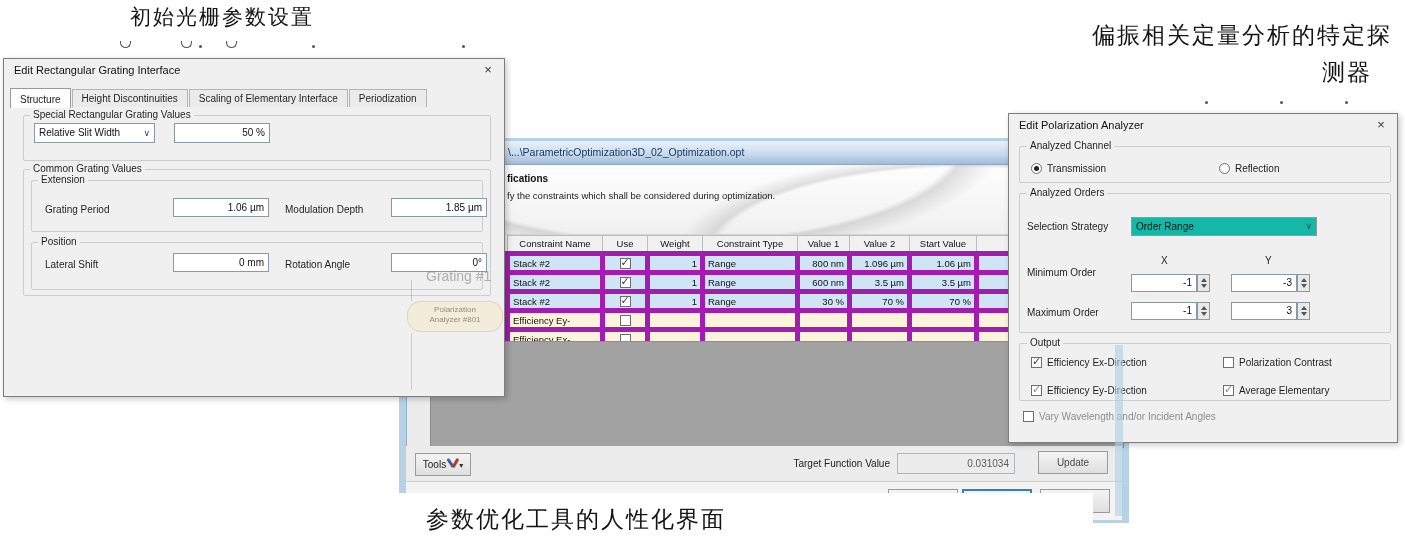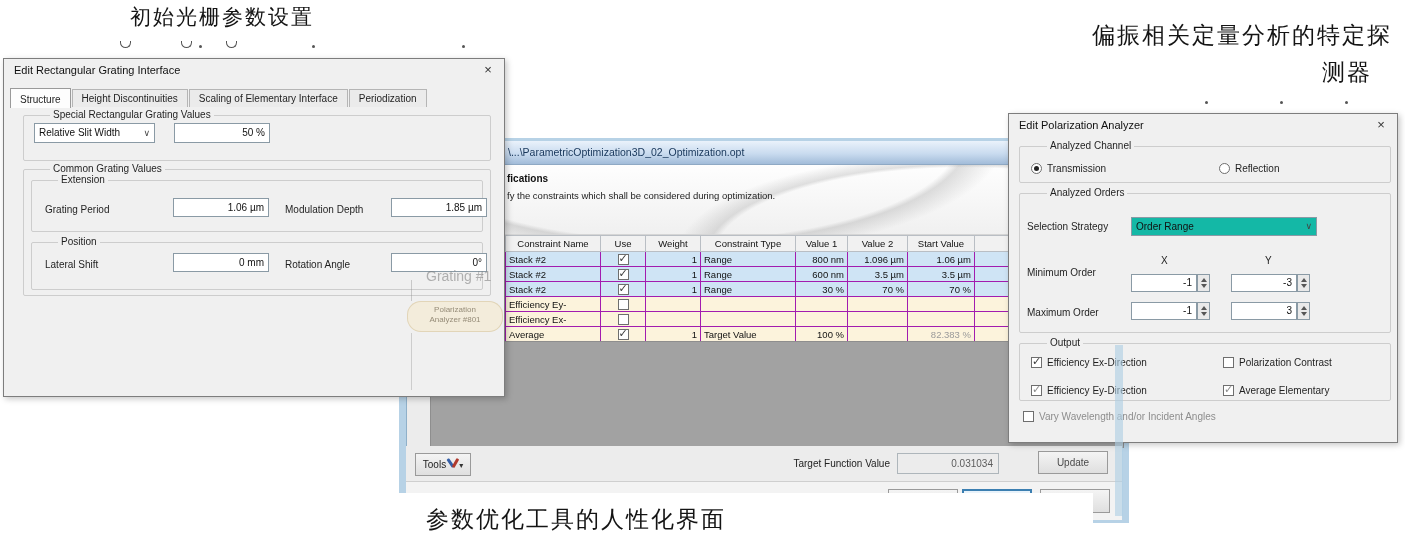"Special Rectangular Grating Values" .grouplab { margin-left: 20px -> none }
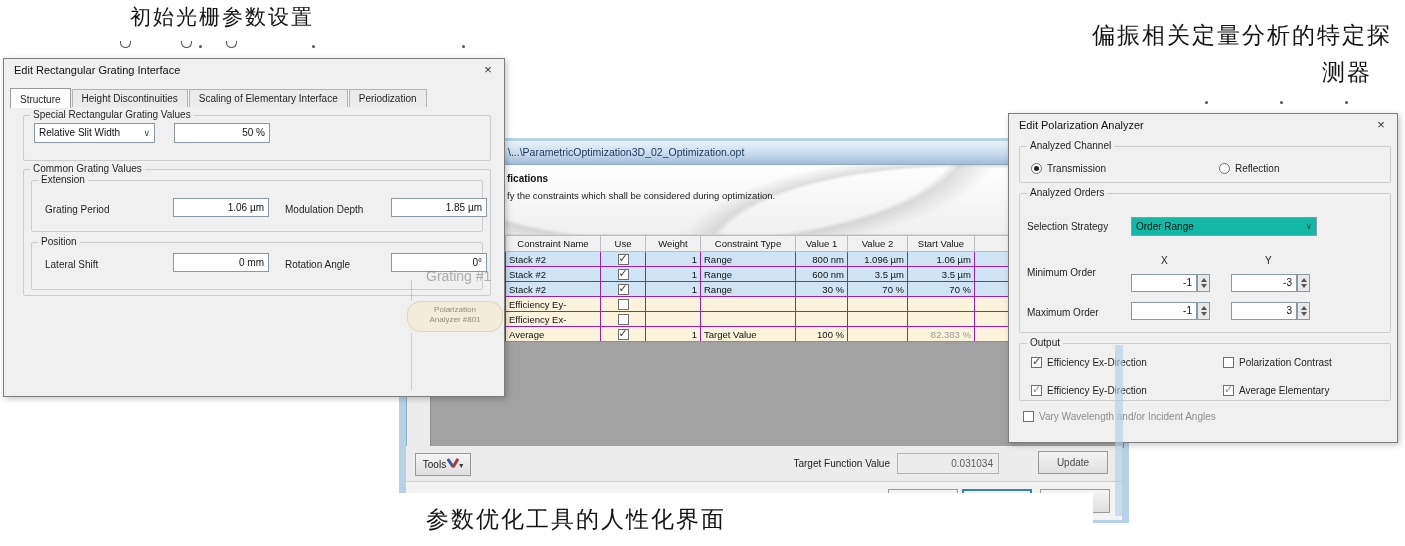"Stack #2" #opt-table td { border: 1px solid #a21caf -> 5px solid #a21caf }
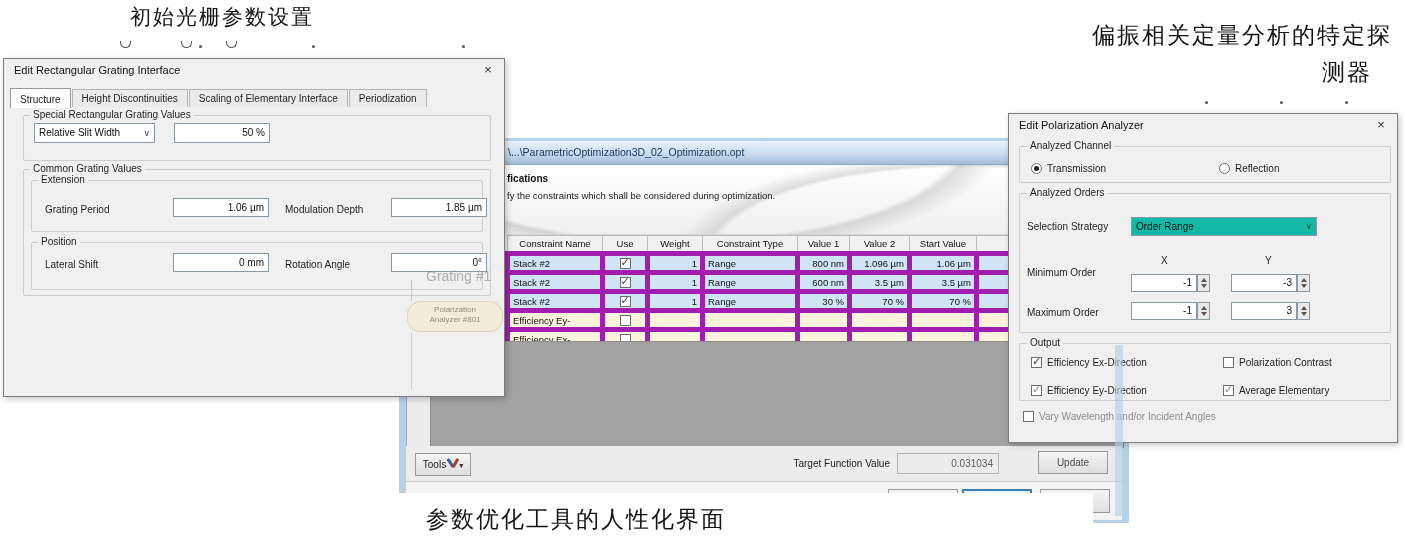"0.031034" #tfv-field { width: 102px -> 118px }
